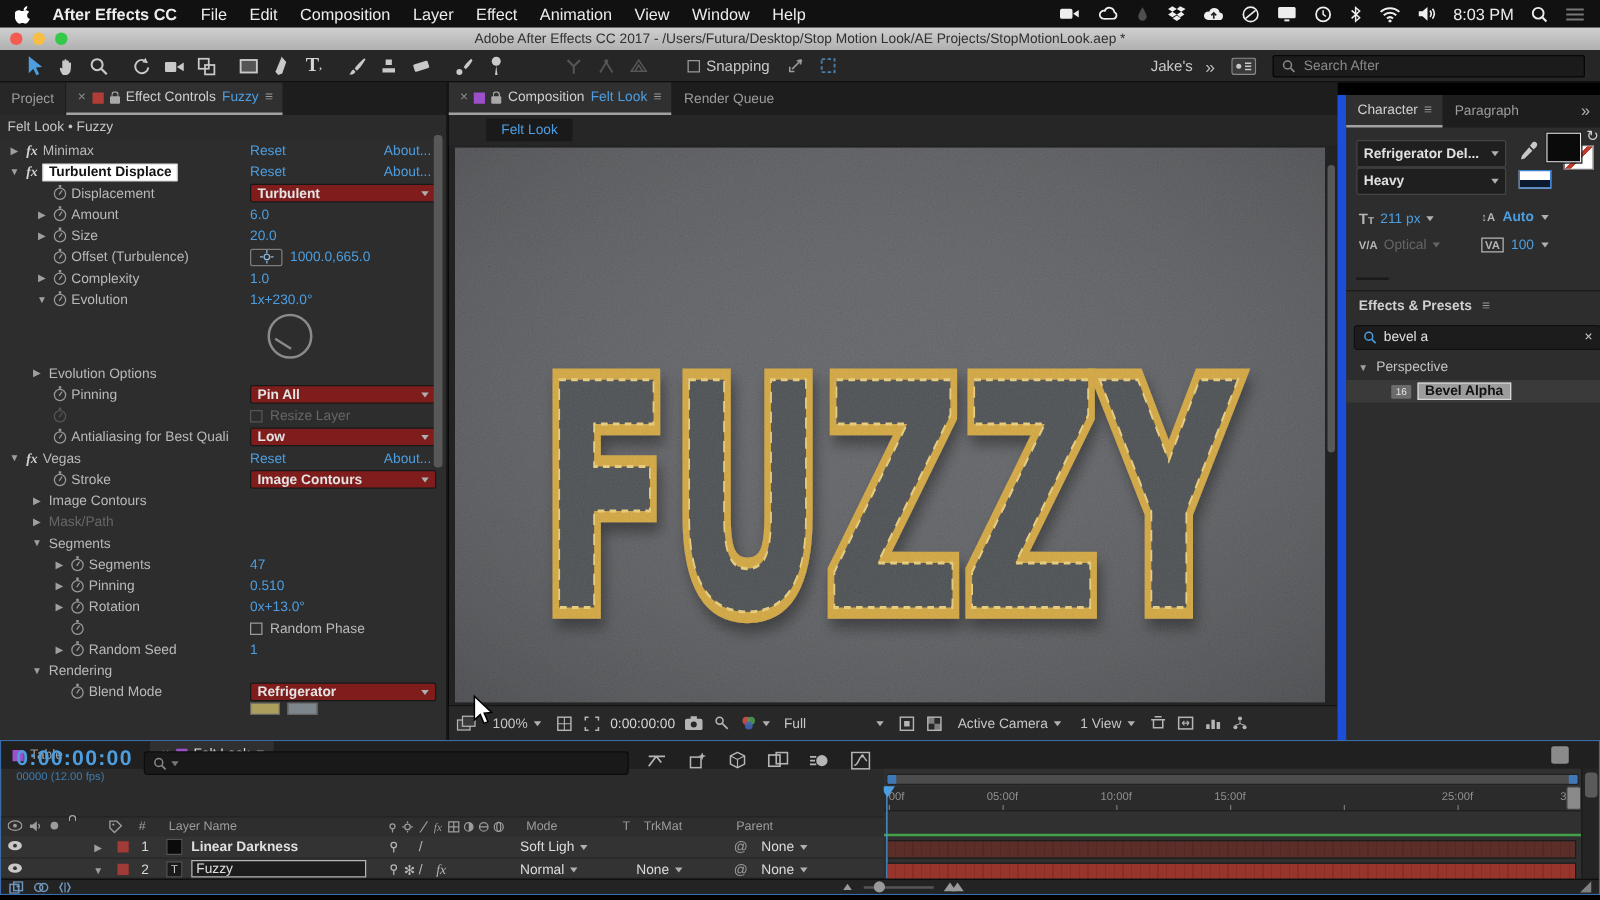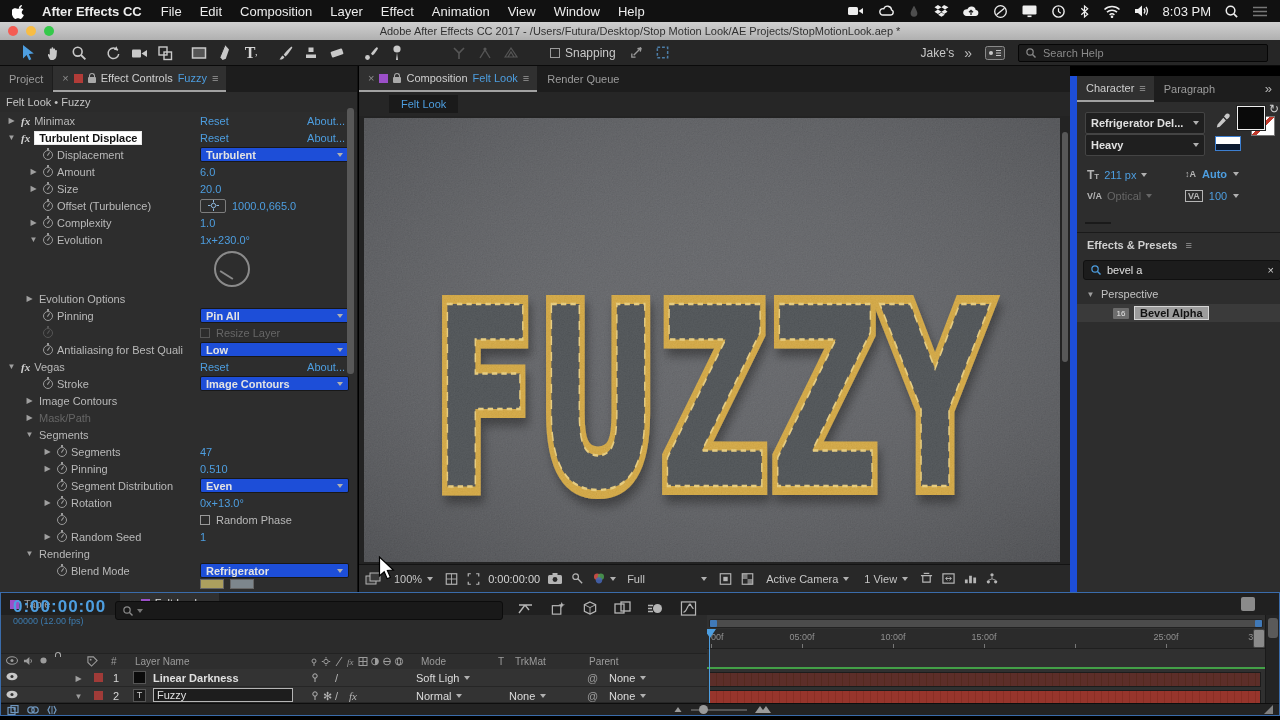"Search Help" span { text: Help -> After }
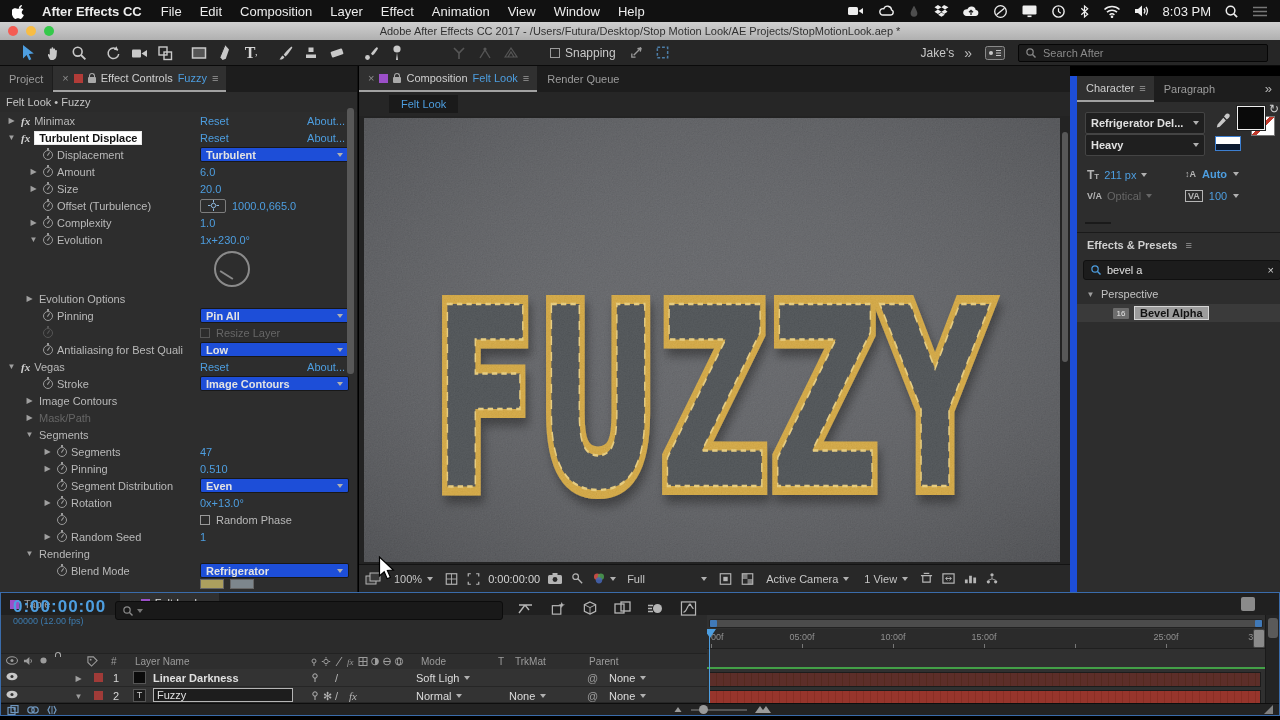"Turbulent" .dd { background: #1d4ed8 -> #7f1d1d }
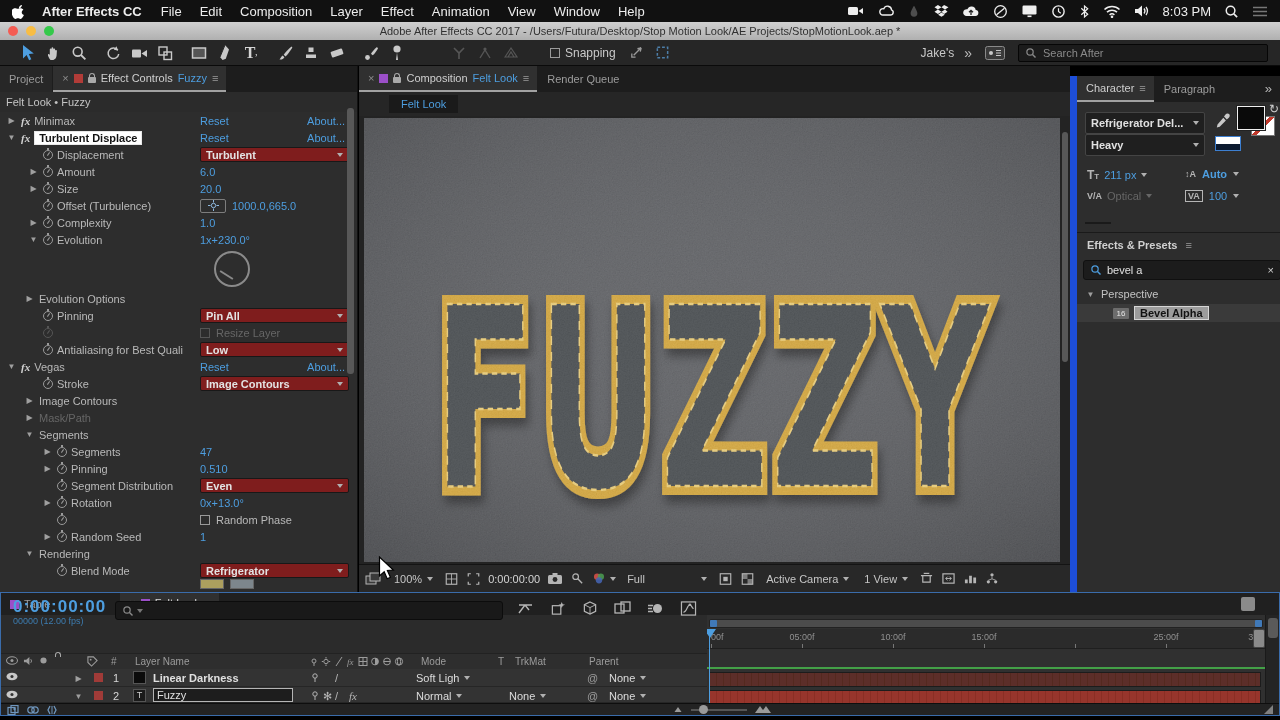"Segment Distribution" div.ec-row { html: <div> <div> <span></span> <span></span> <span>Segment Distribution</span> </div> <div> <div> <span>Even</span> <span></span> </div> </div> </div> -> none }
